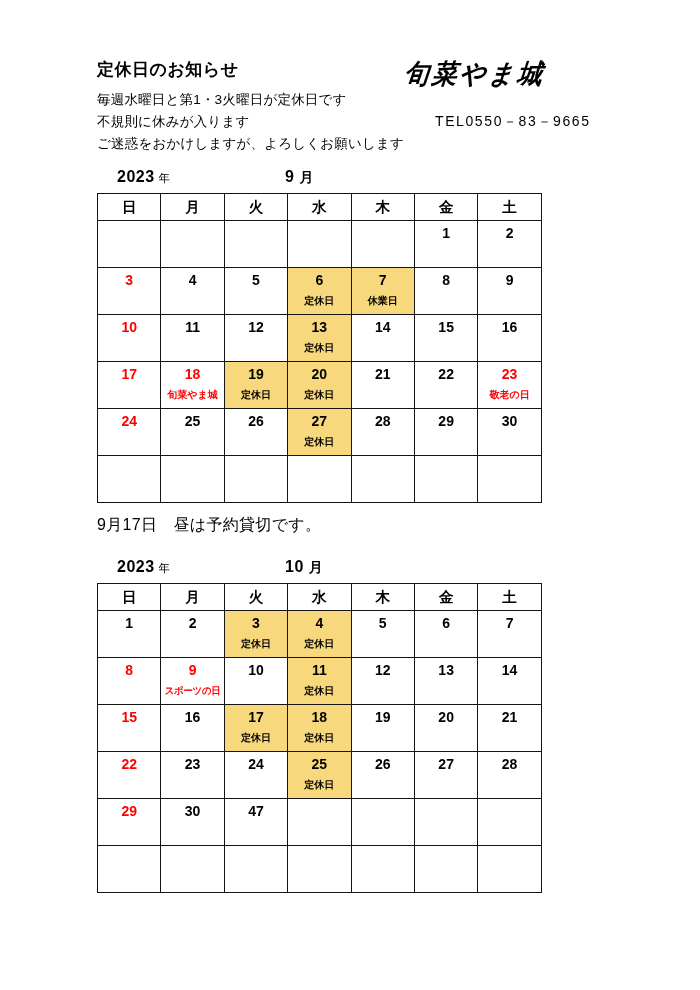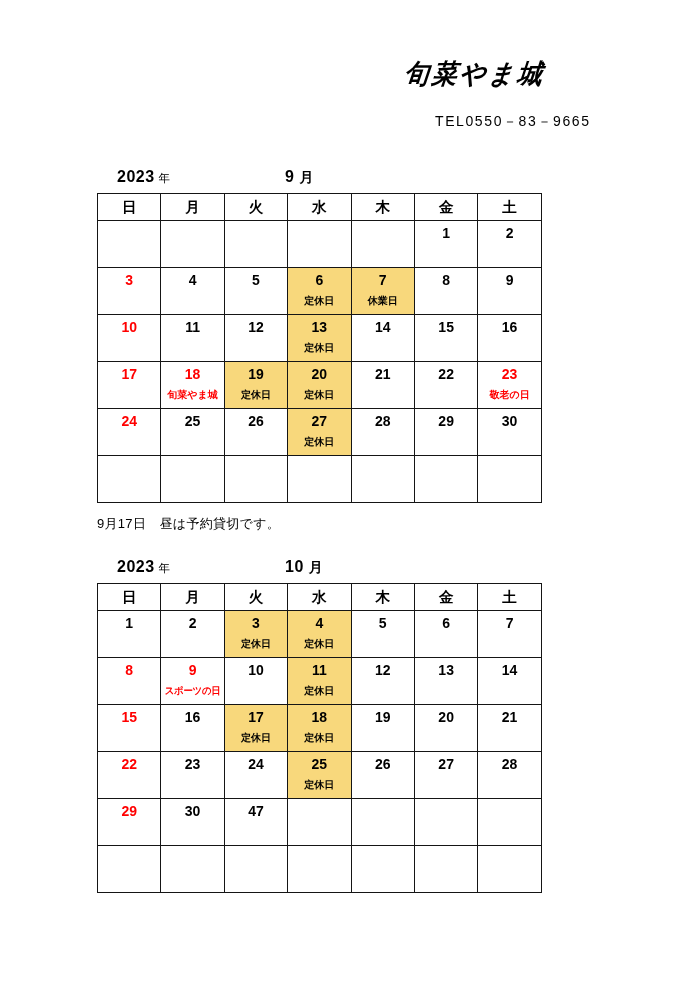"定休日のお知らせ" h1.notice-title { html: none -> <h1>定休日のお知らせ</h1> }
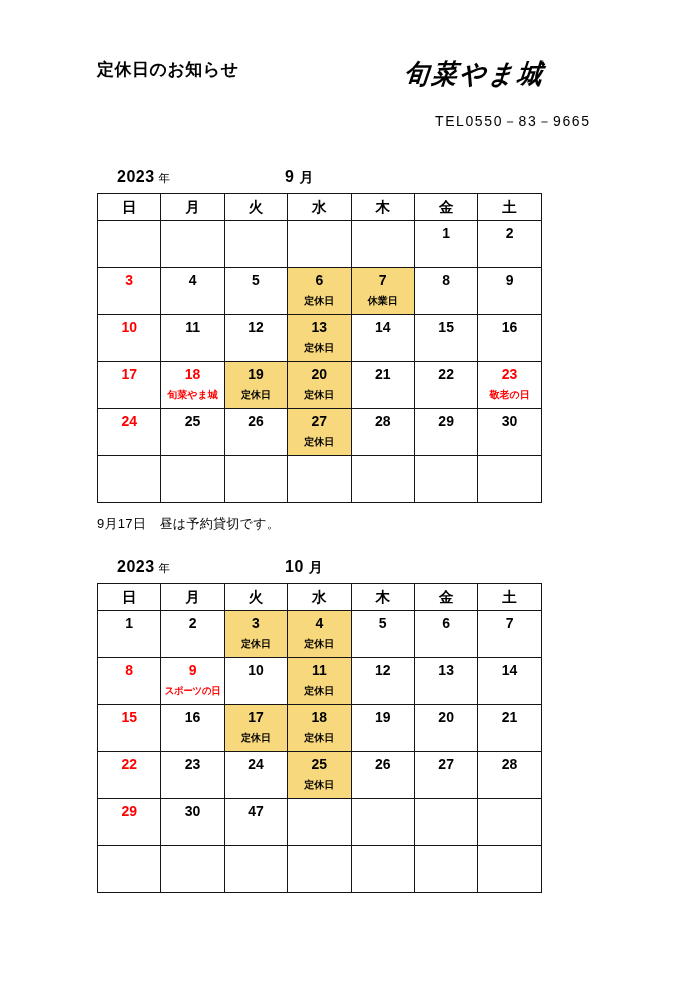"毎週水曜日と第1・3火曜日が定休日です" div.notice-lines { html: none -> <div> <div>毎週水曜日と第1・3火曜日が定休日です</div> <div>不規則に休みが入ります</div> <div>ご迷惑をおかけしますが、よろしくお願いします</div> </div> }
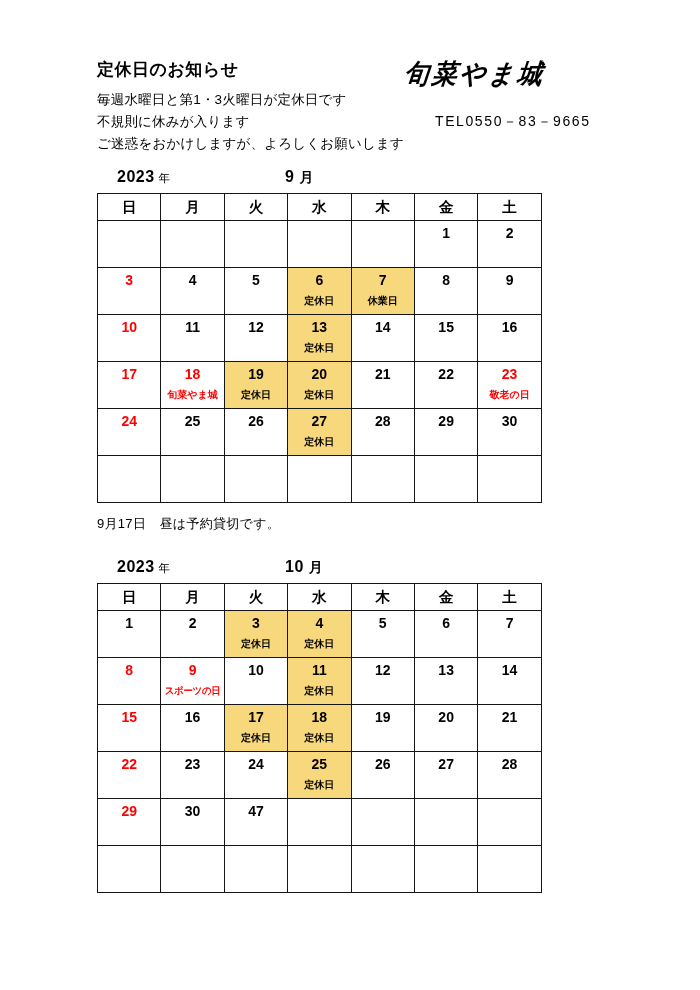"9月17日 昼は予約貸切です。" .mid-note { font-size: 13px -> 16px }
